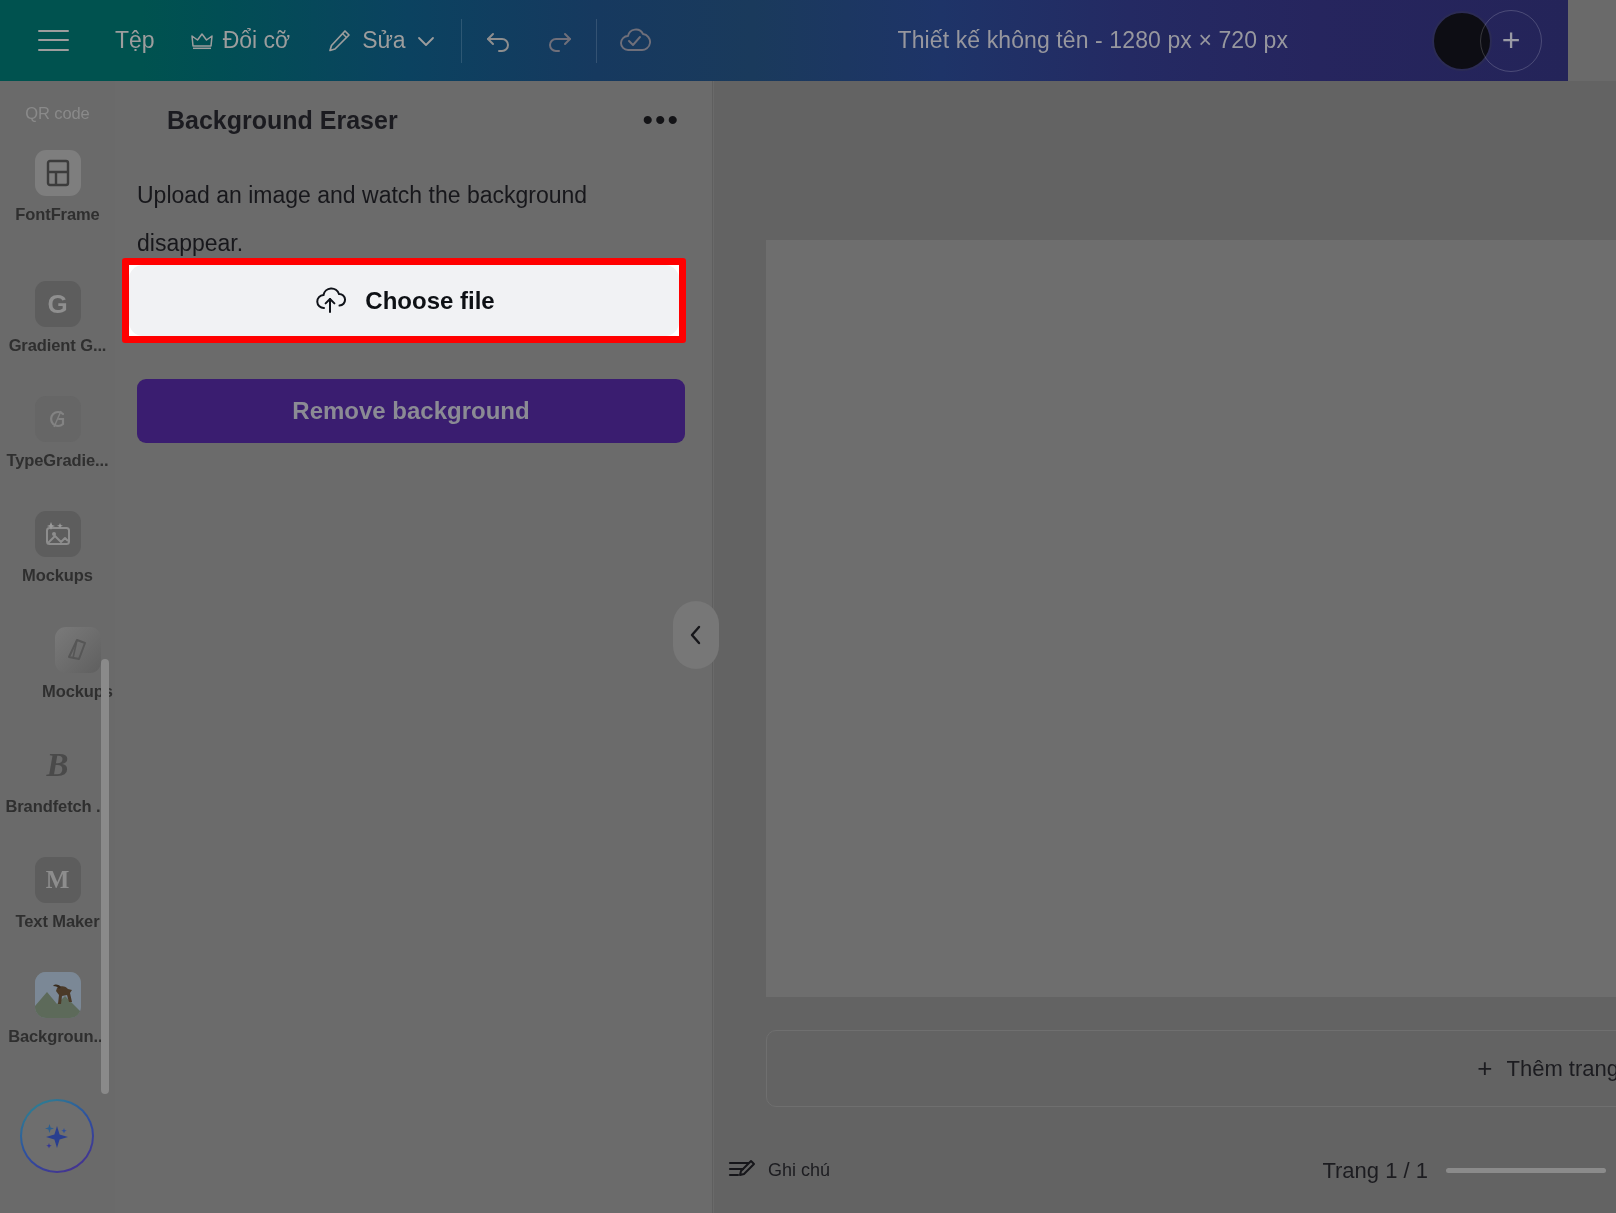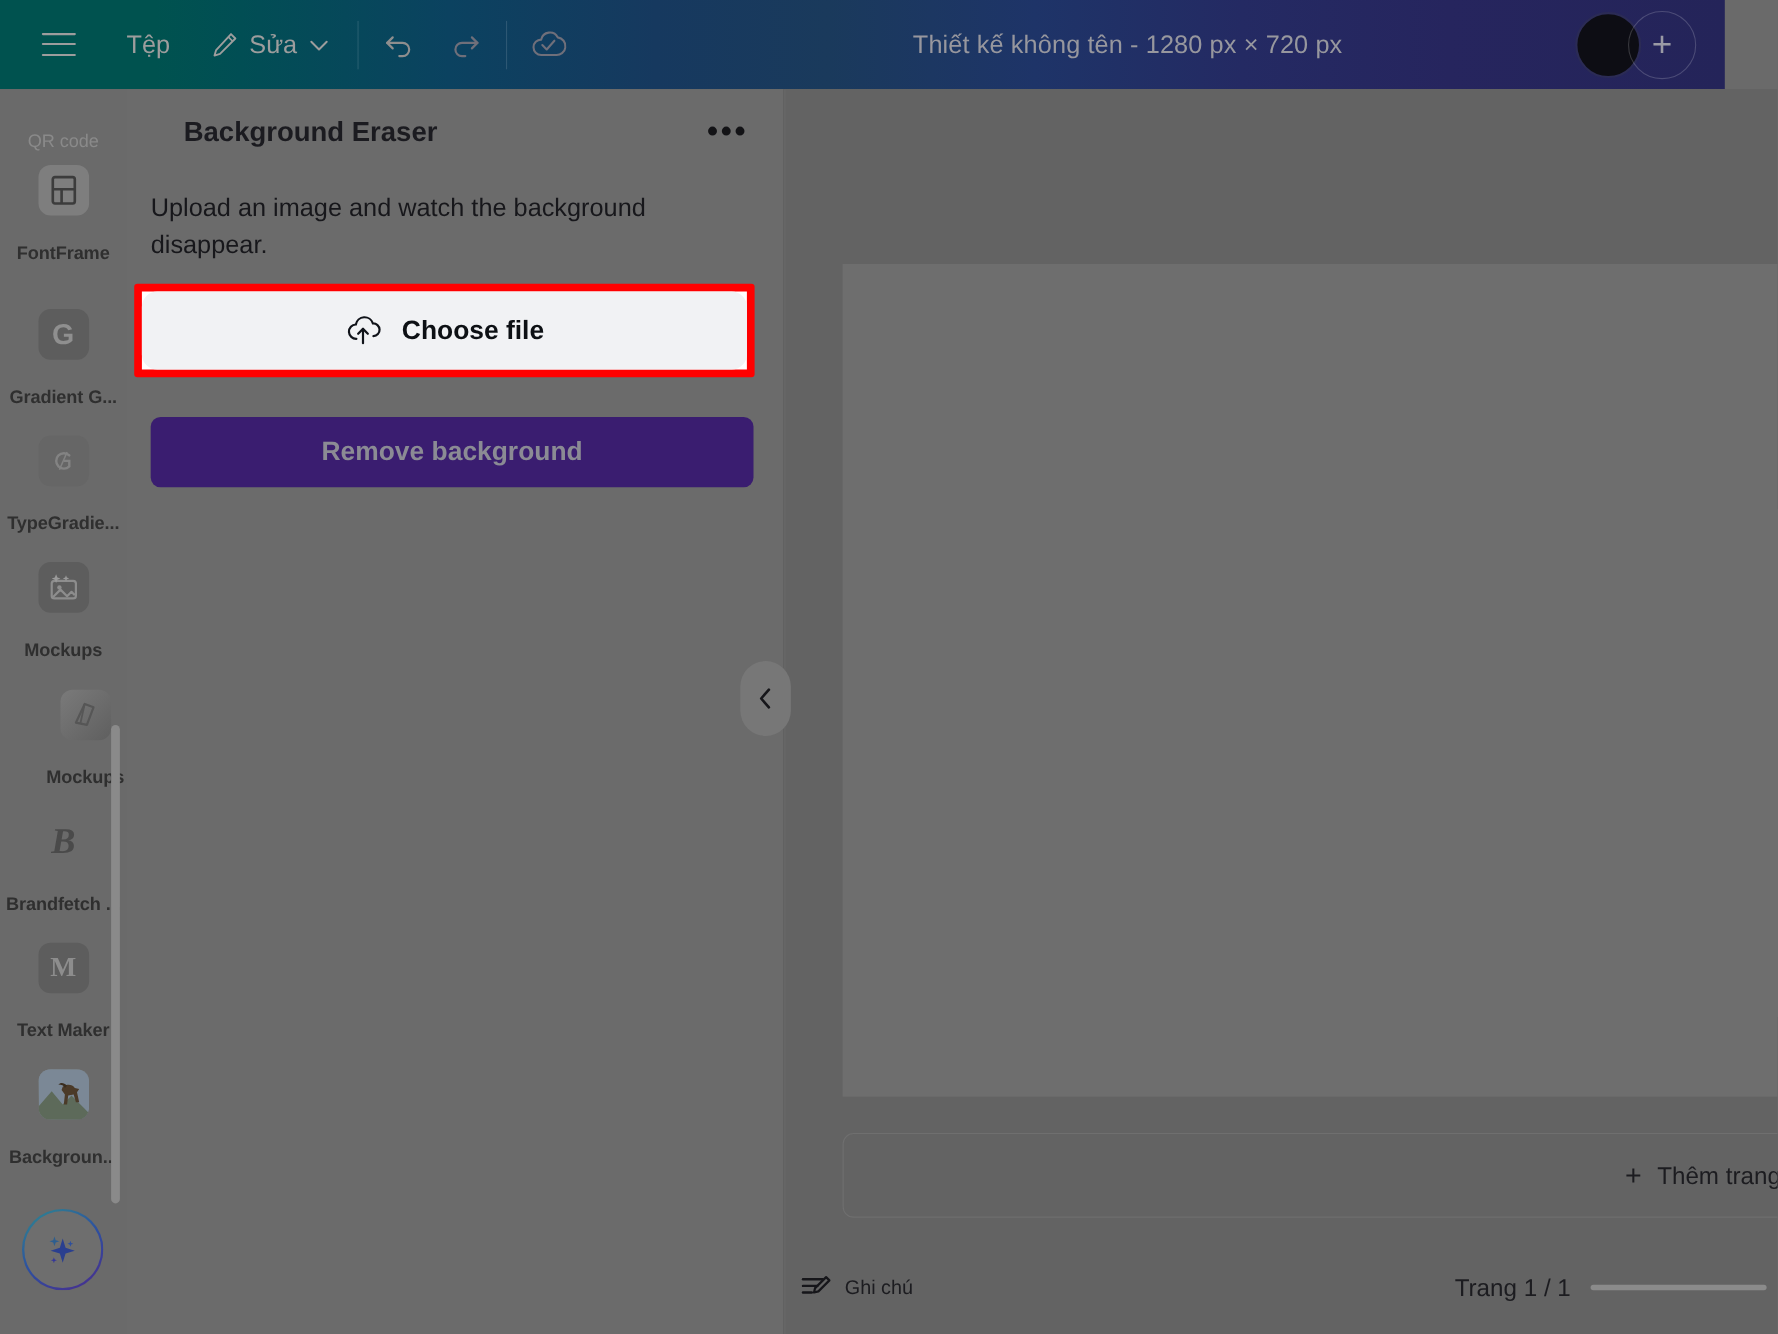"Đổi cỡ" div.hdr-btn { html: none -> <div> <span> <svg> <path></path> <line></line> </svg> </span> <span>Đổi cỡ</span> </div> }
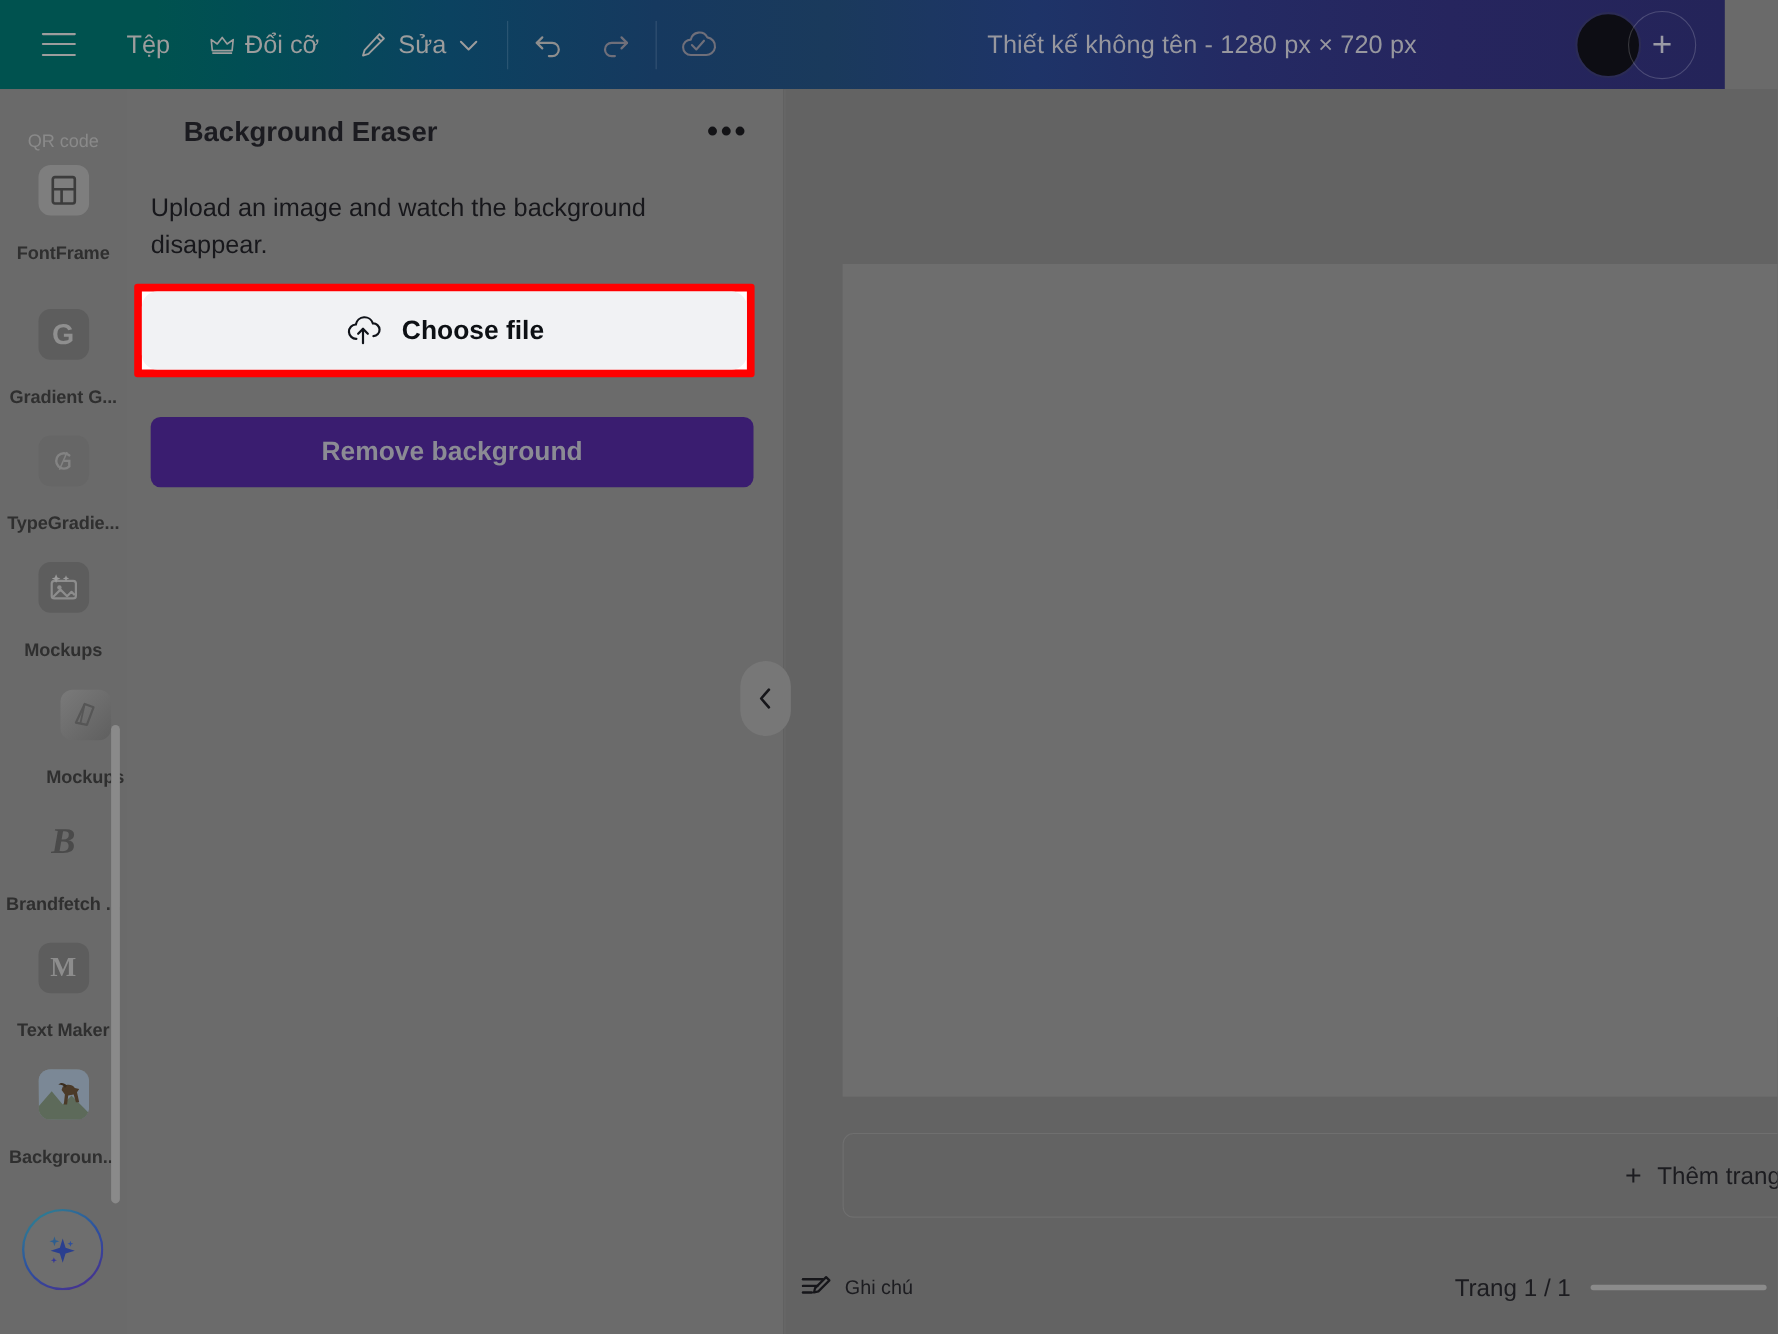"QR code" .rail-label { margin-top: 25px -> 9px }
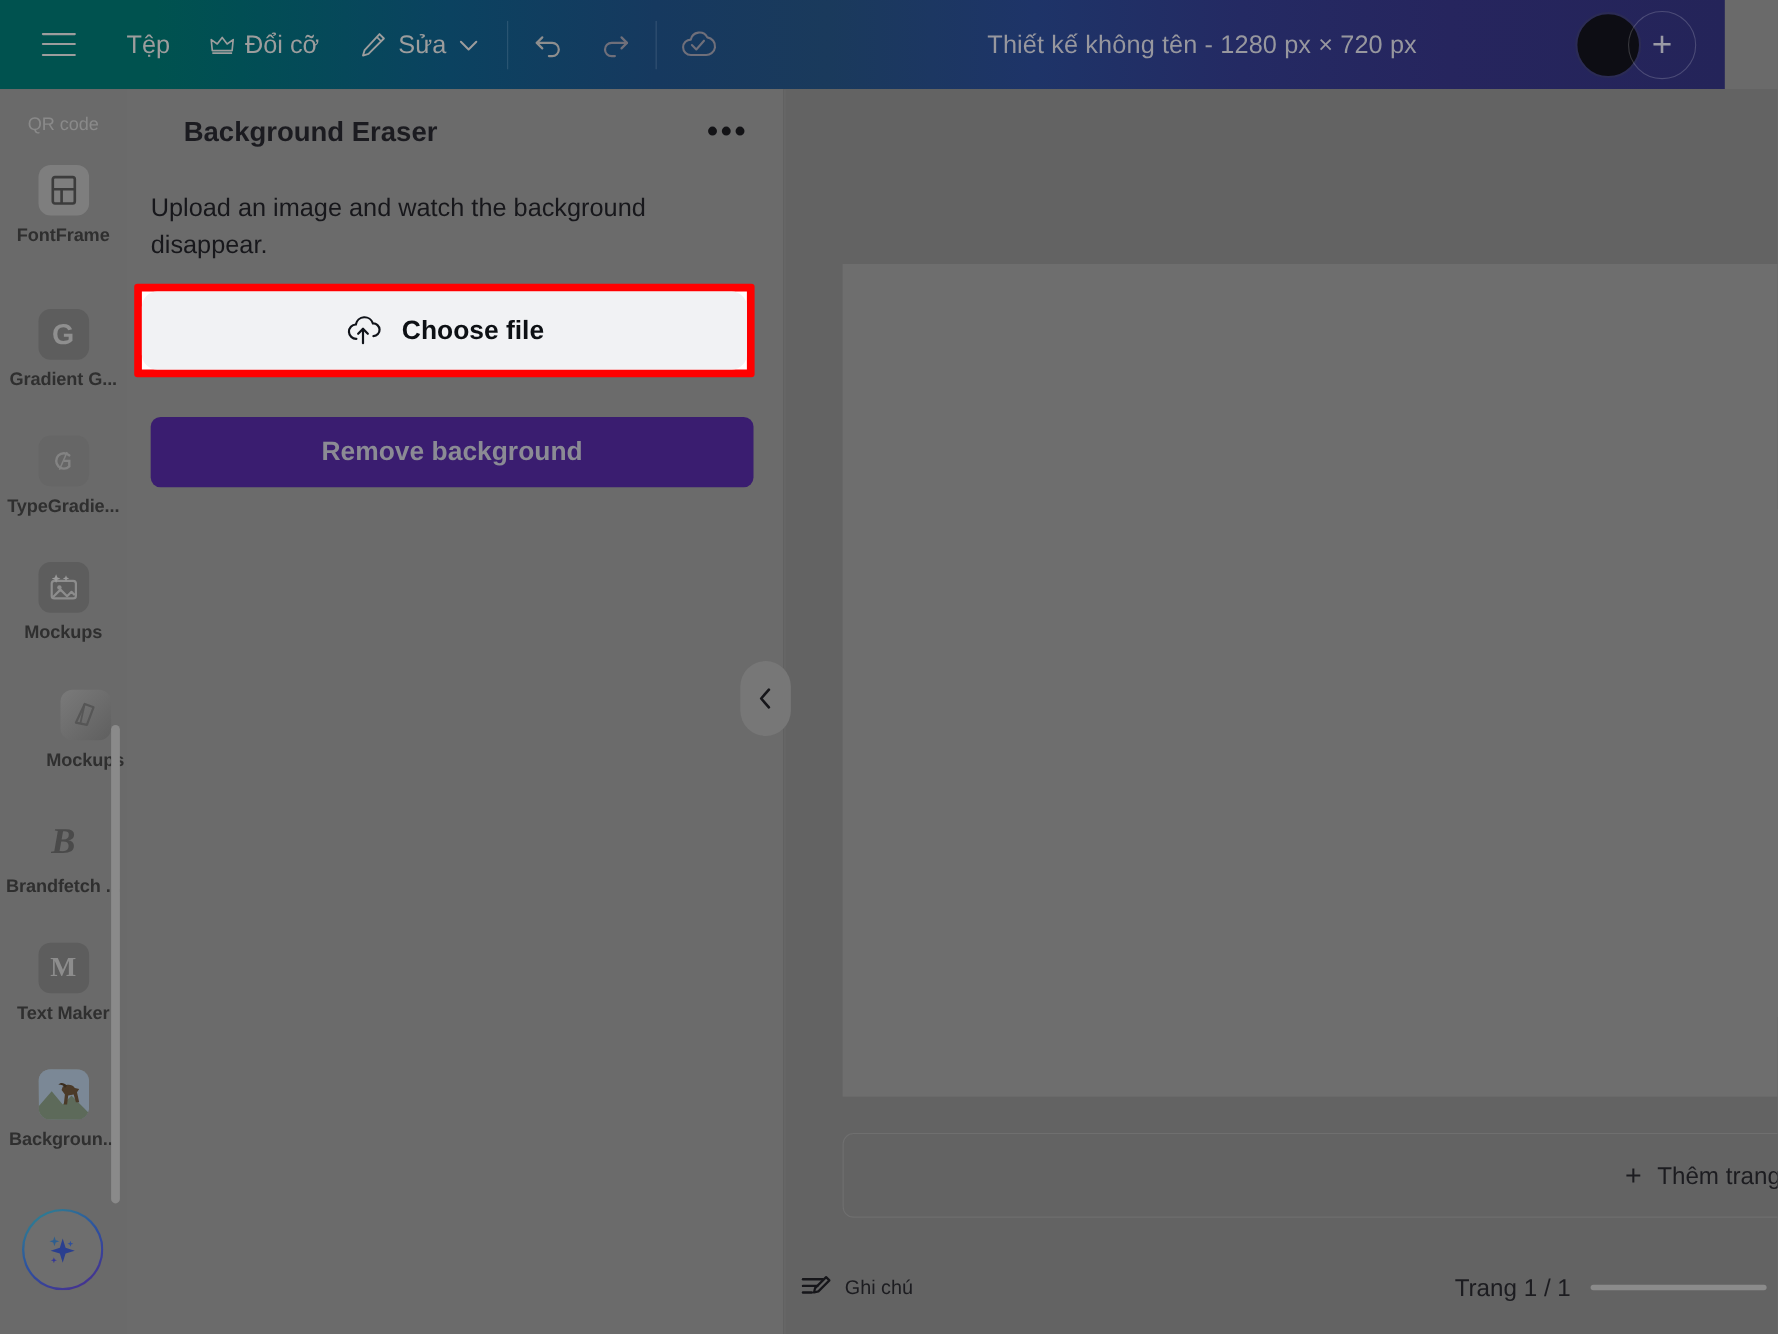"Upload an image and watch" #panel-desc { line-height: 34px -> 48px }
